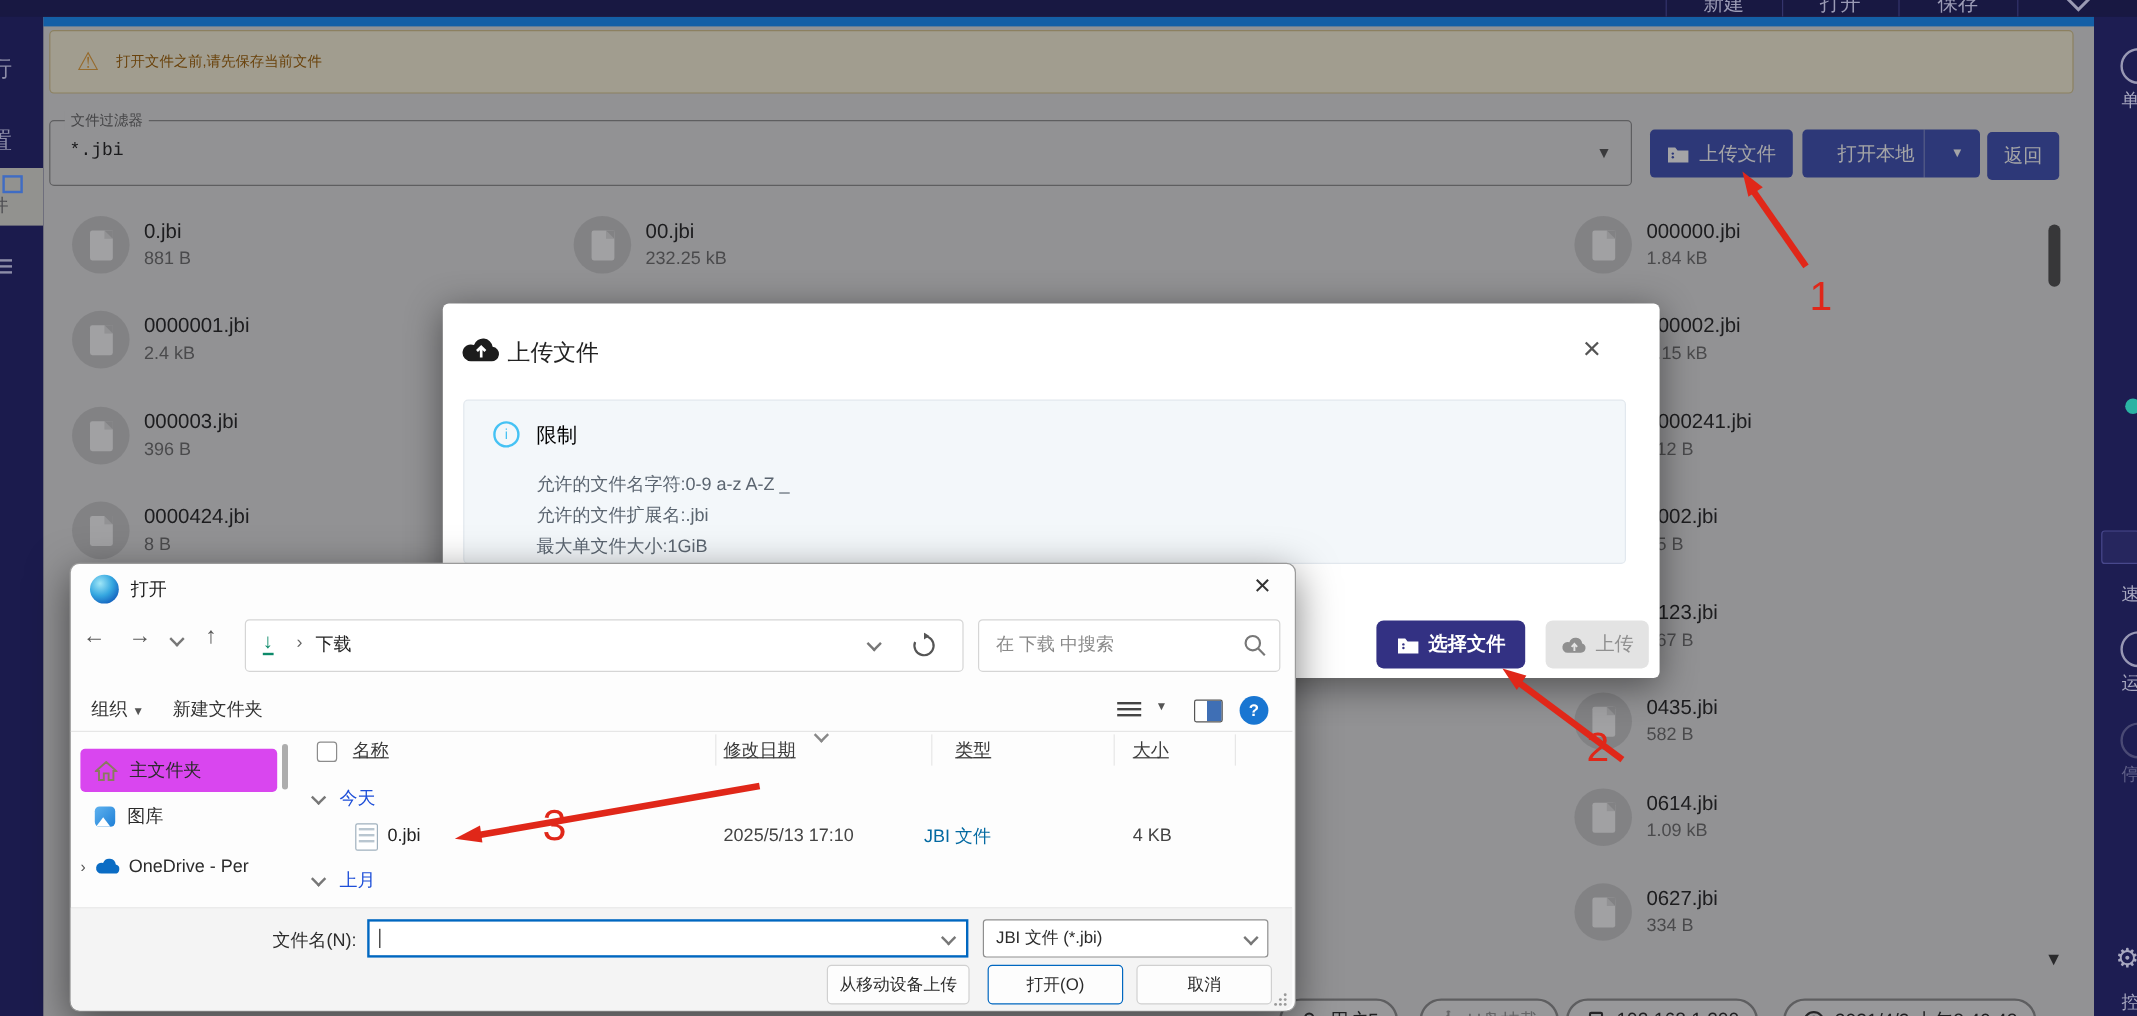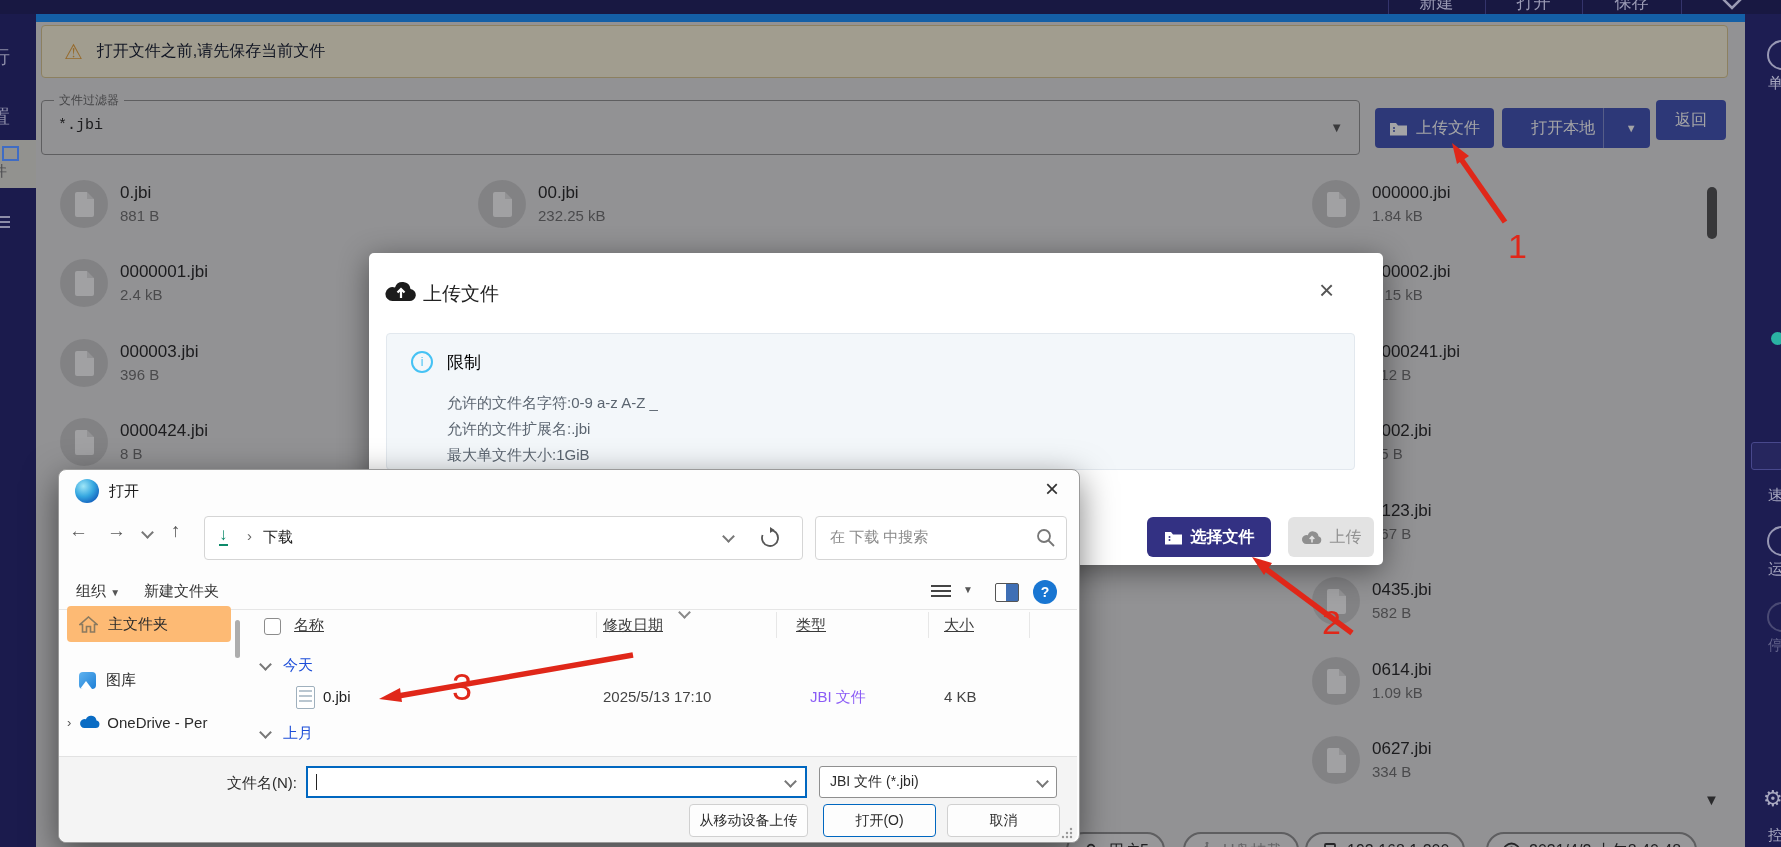"打开文件之前,请先保存当前文件" #warnbox .wtext { color: #0f172a -> #a16207; font-size: 16px -> 12px }
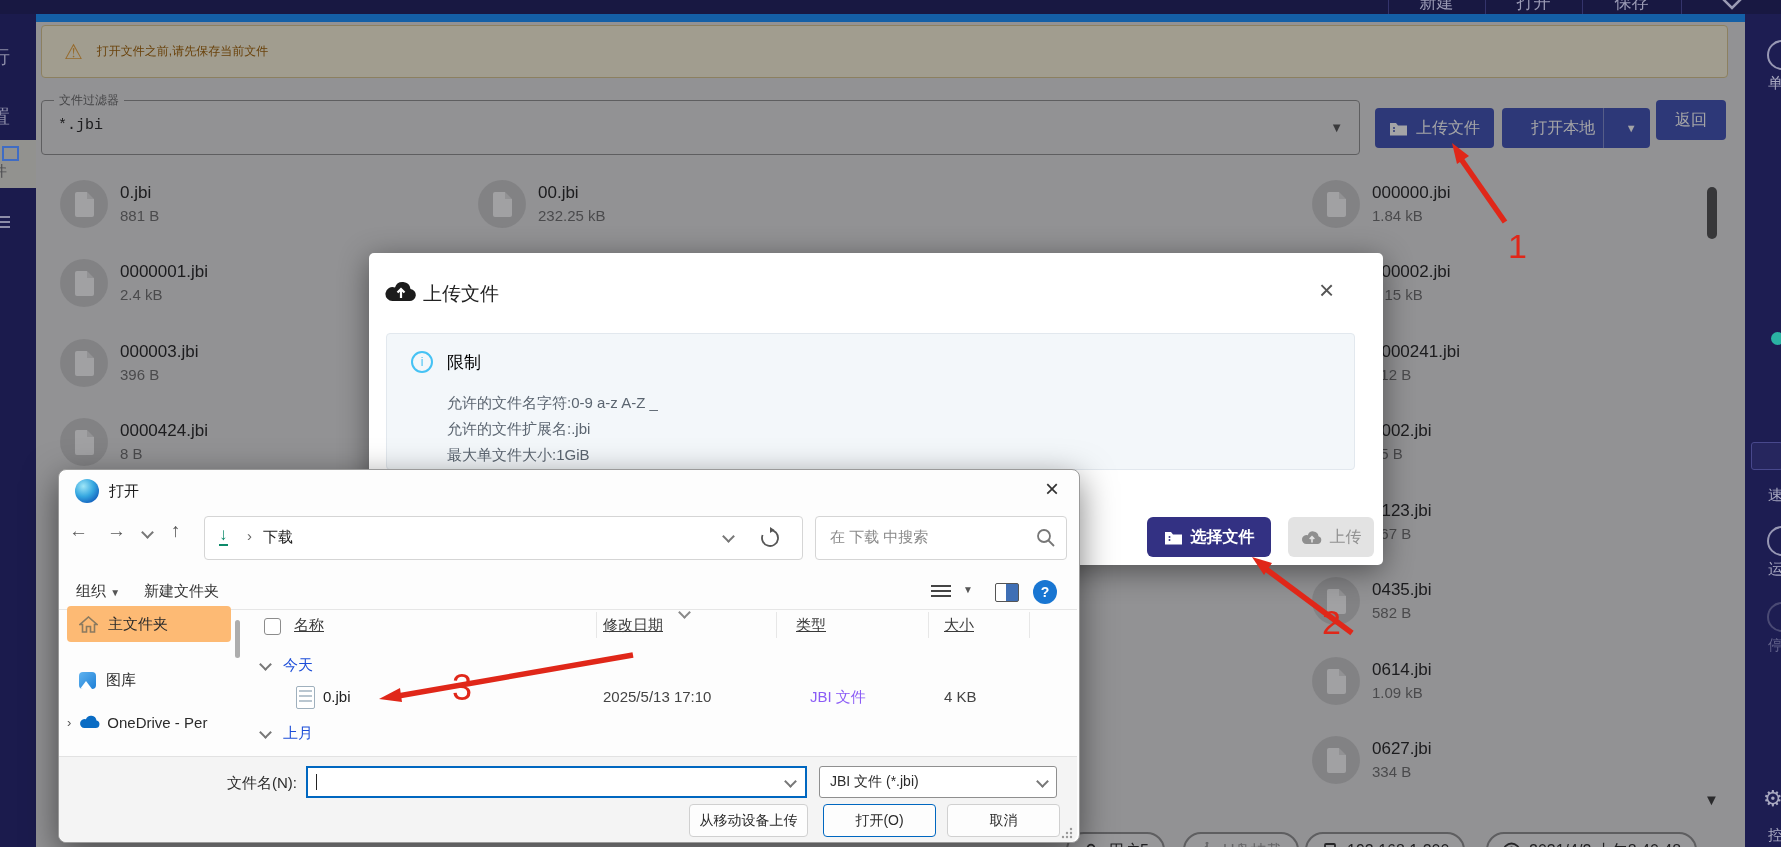"返回" div.navybtn { top: 86px -> 96px; width: 70px -> 60px }
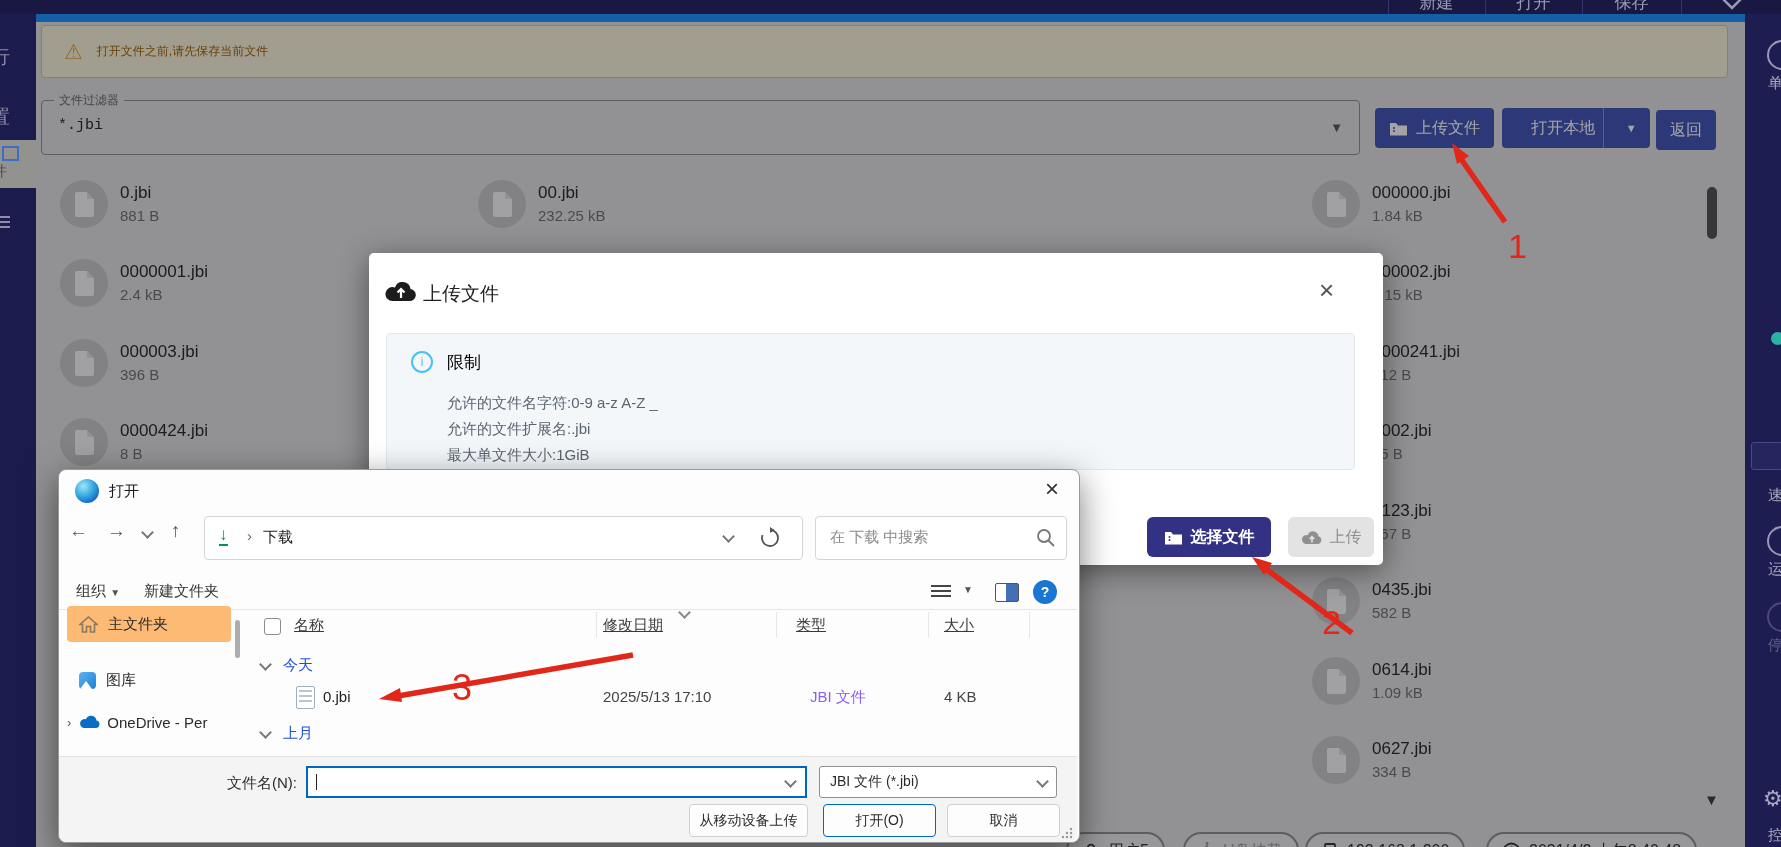"主文件夹" div.sideitem { background: #fdba74 -> #d946ef; top: 136px -> 154px }
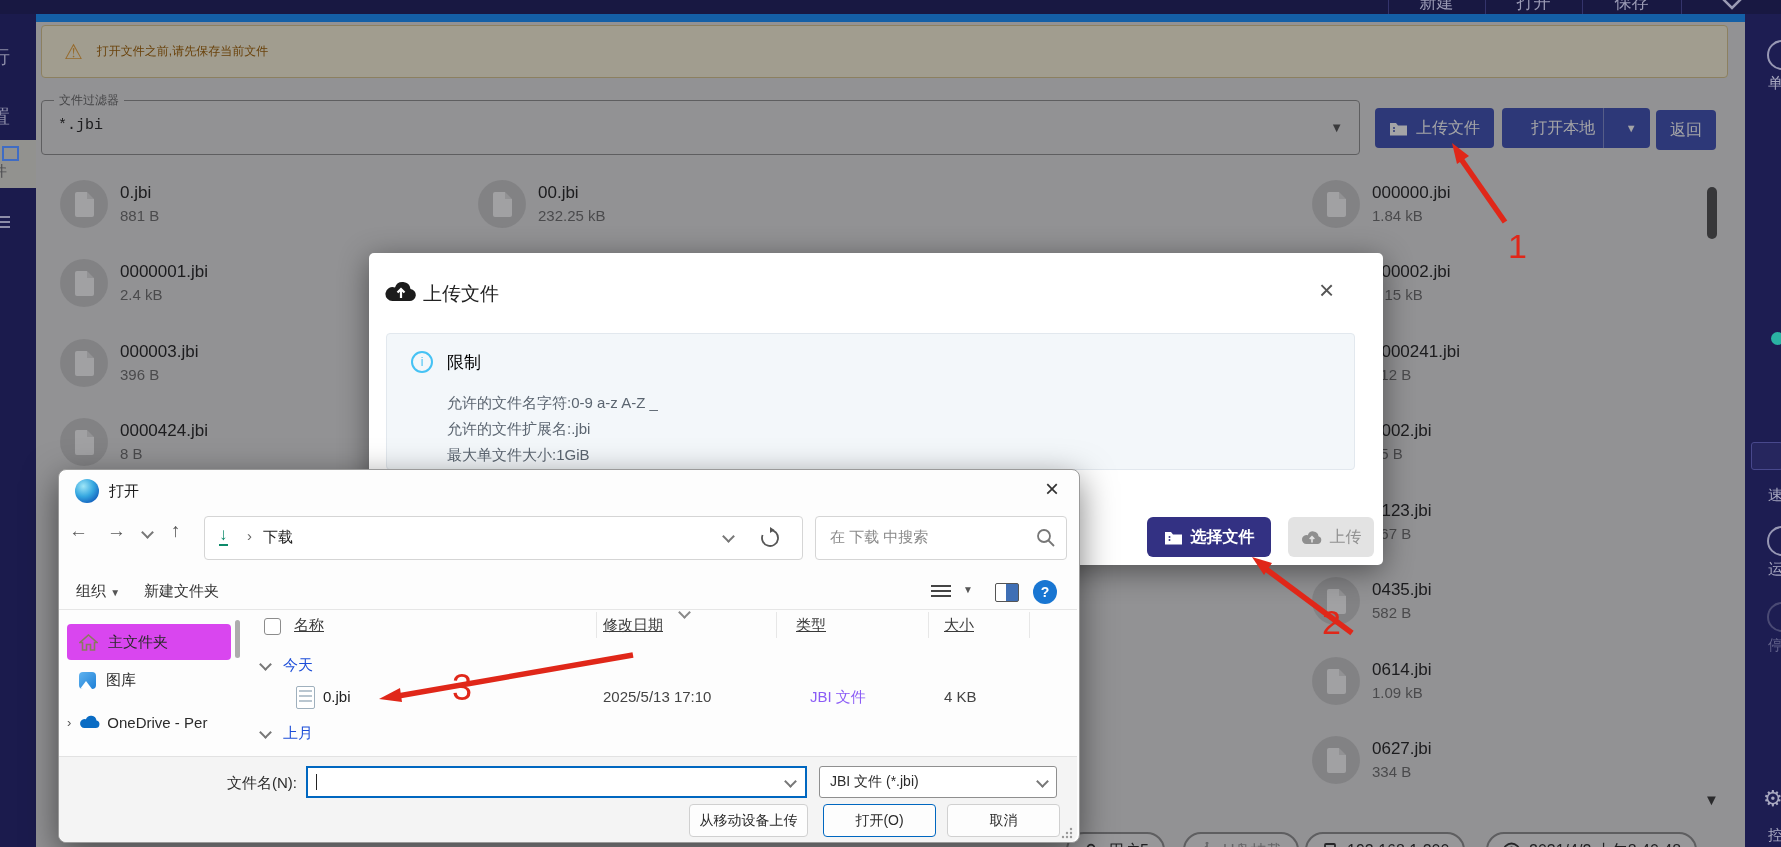"JBI 文件" div.abs { color: #8b5cf6 -> #0369a1; left: 751px -> 711px }
